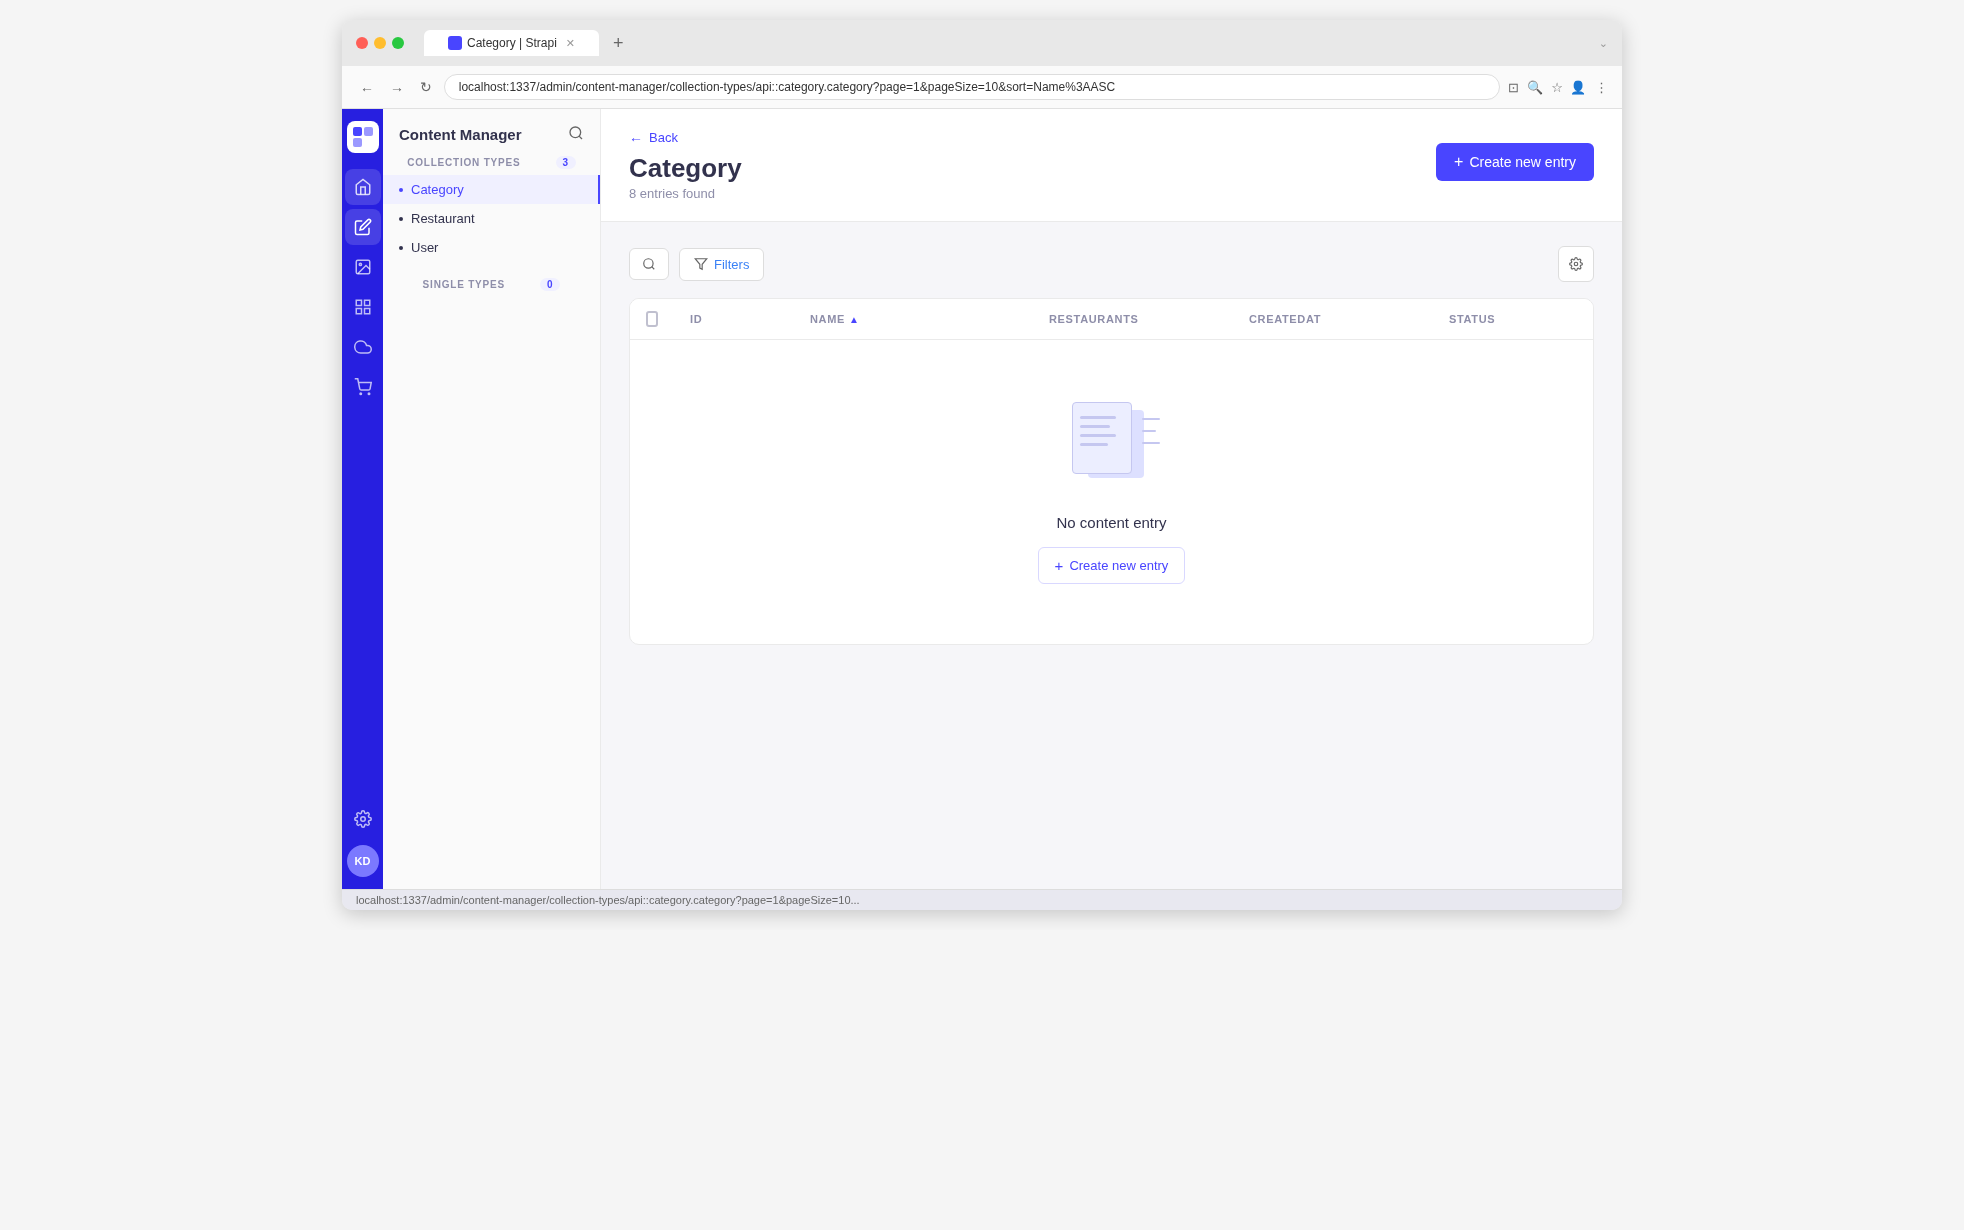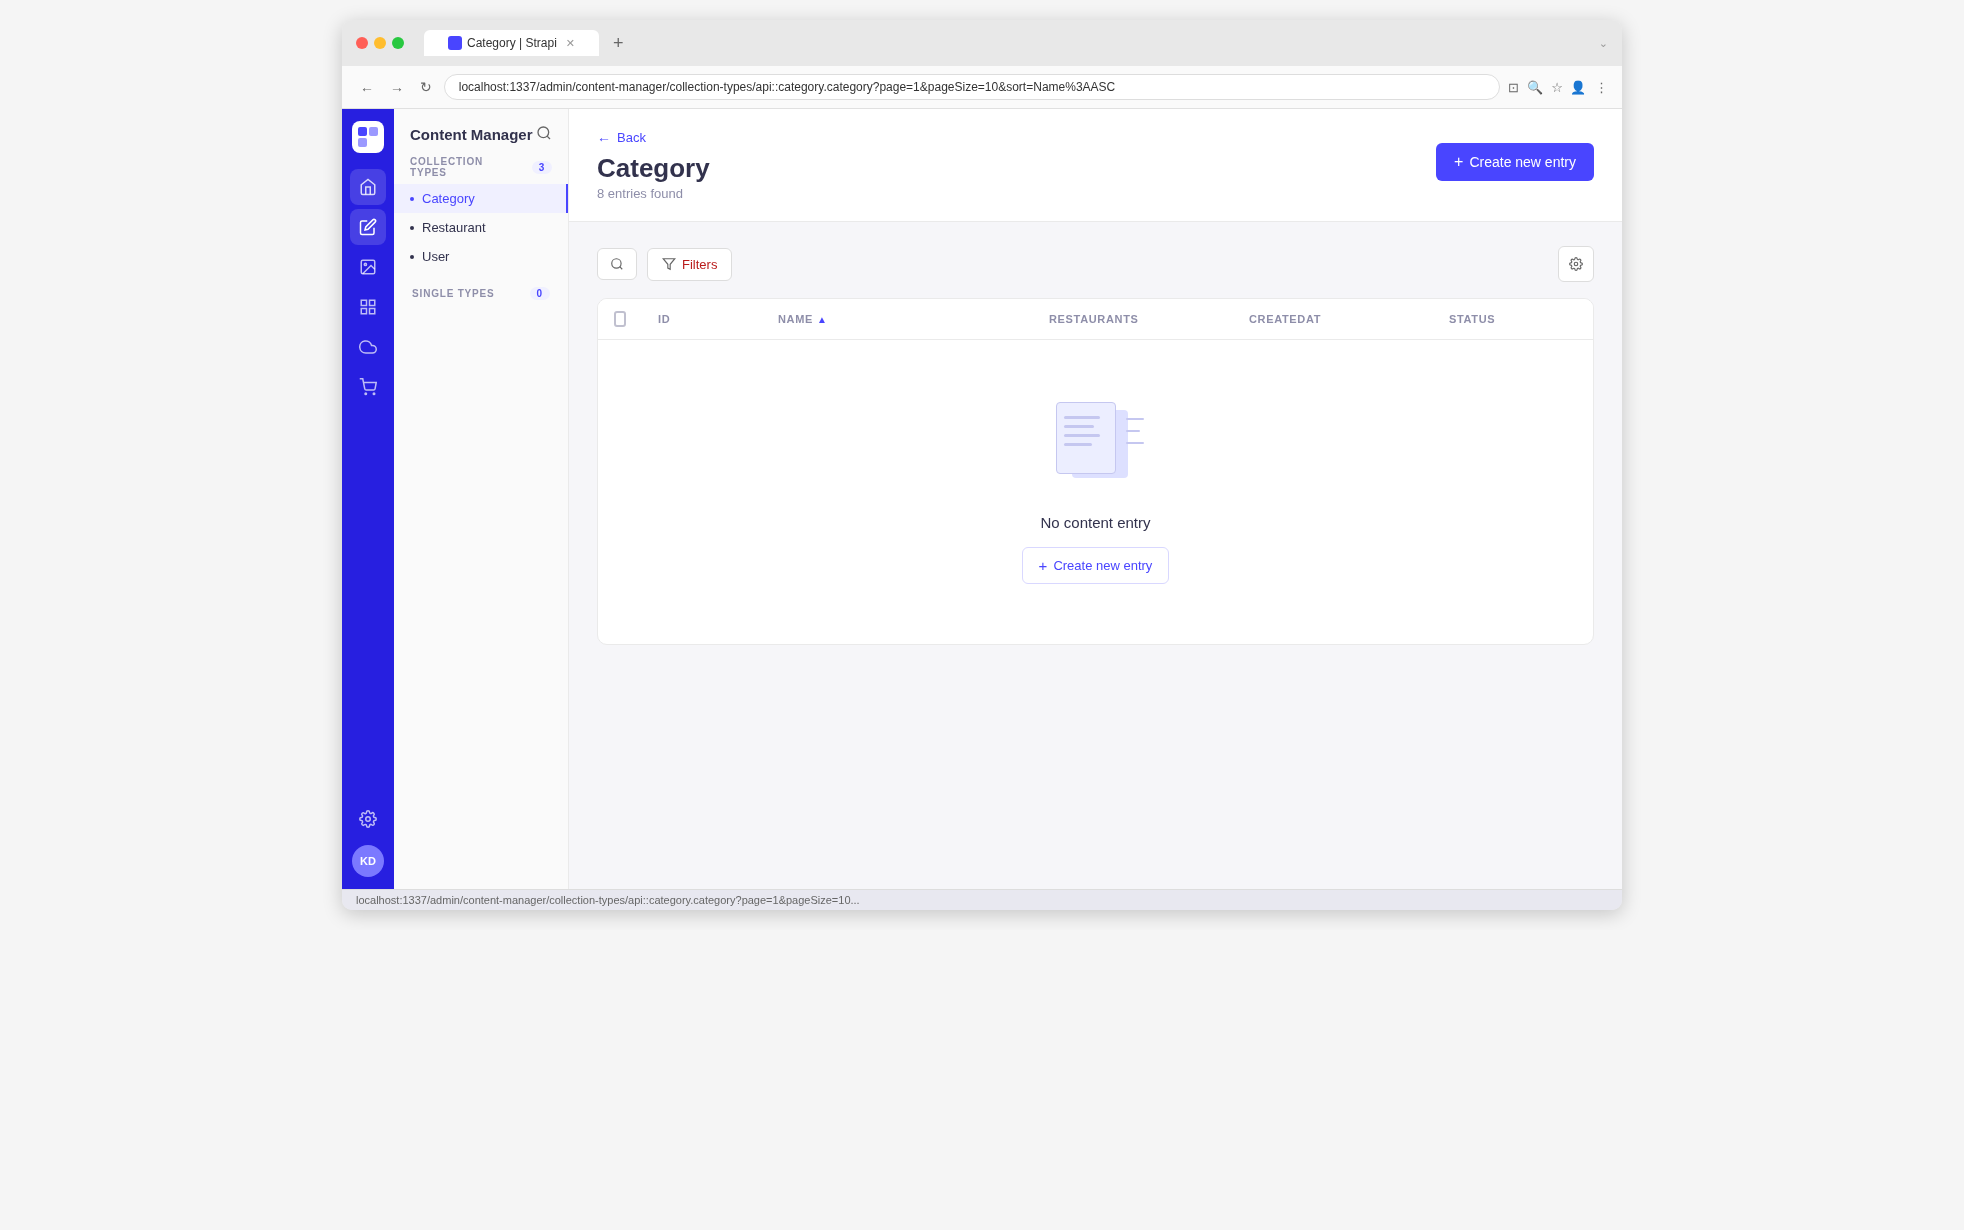"Content Manager" .sidebar { width: 175px -> 218px }
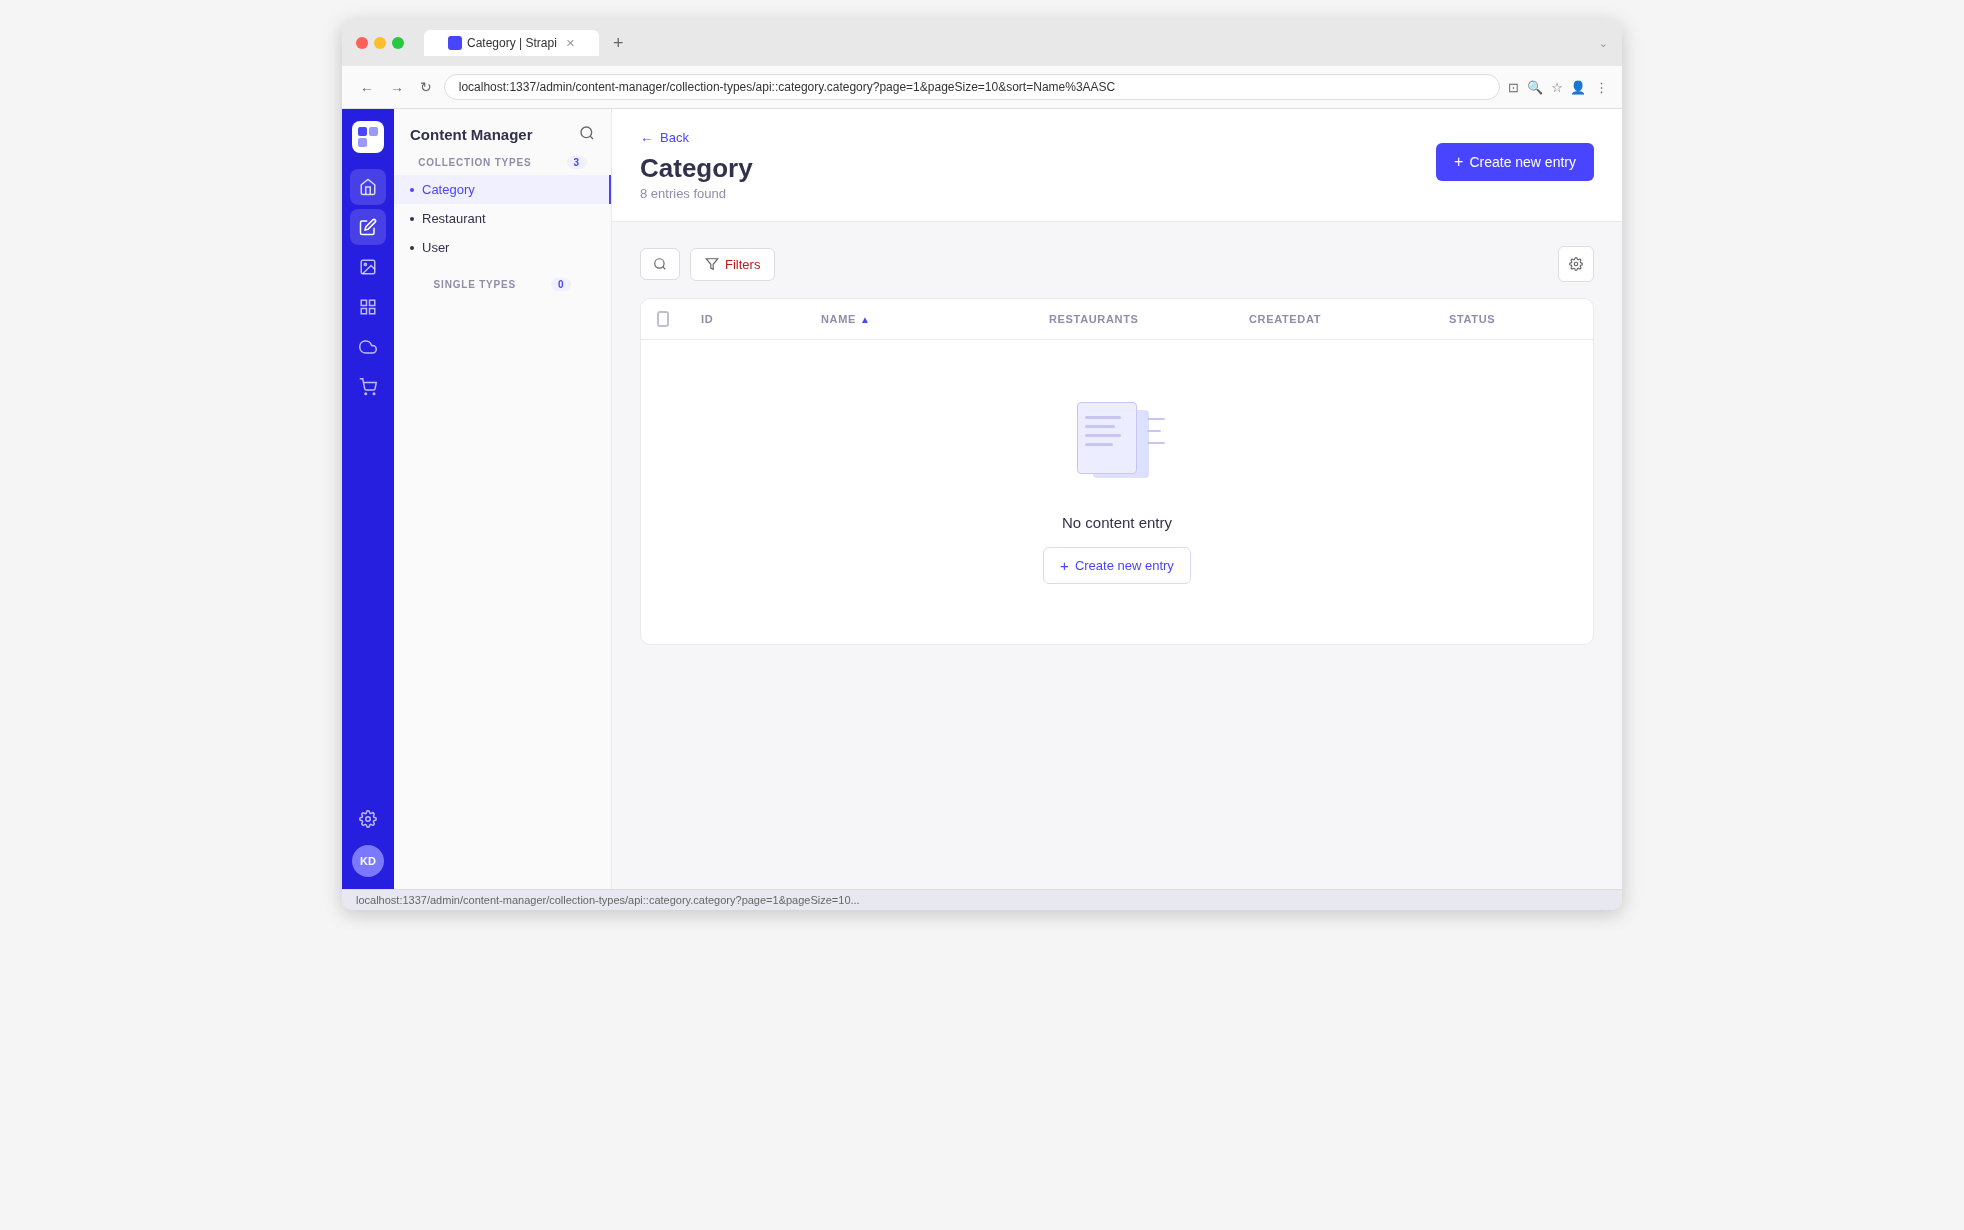"Filters" .filter-btn { color: #b91c1c -> #3b82f6 }
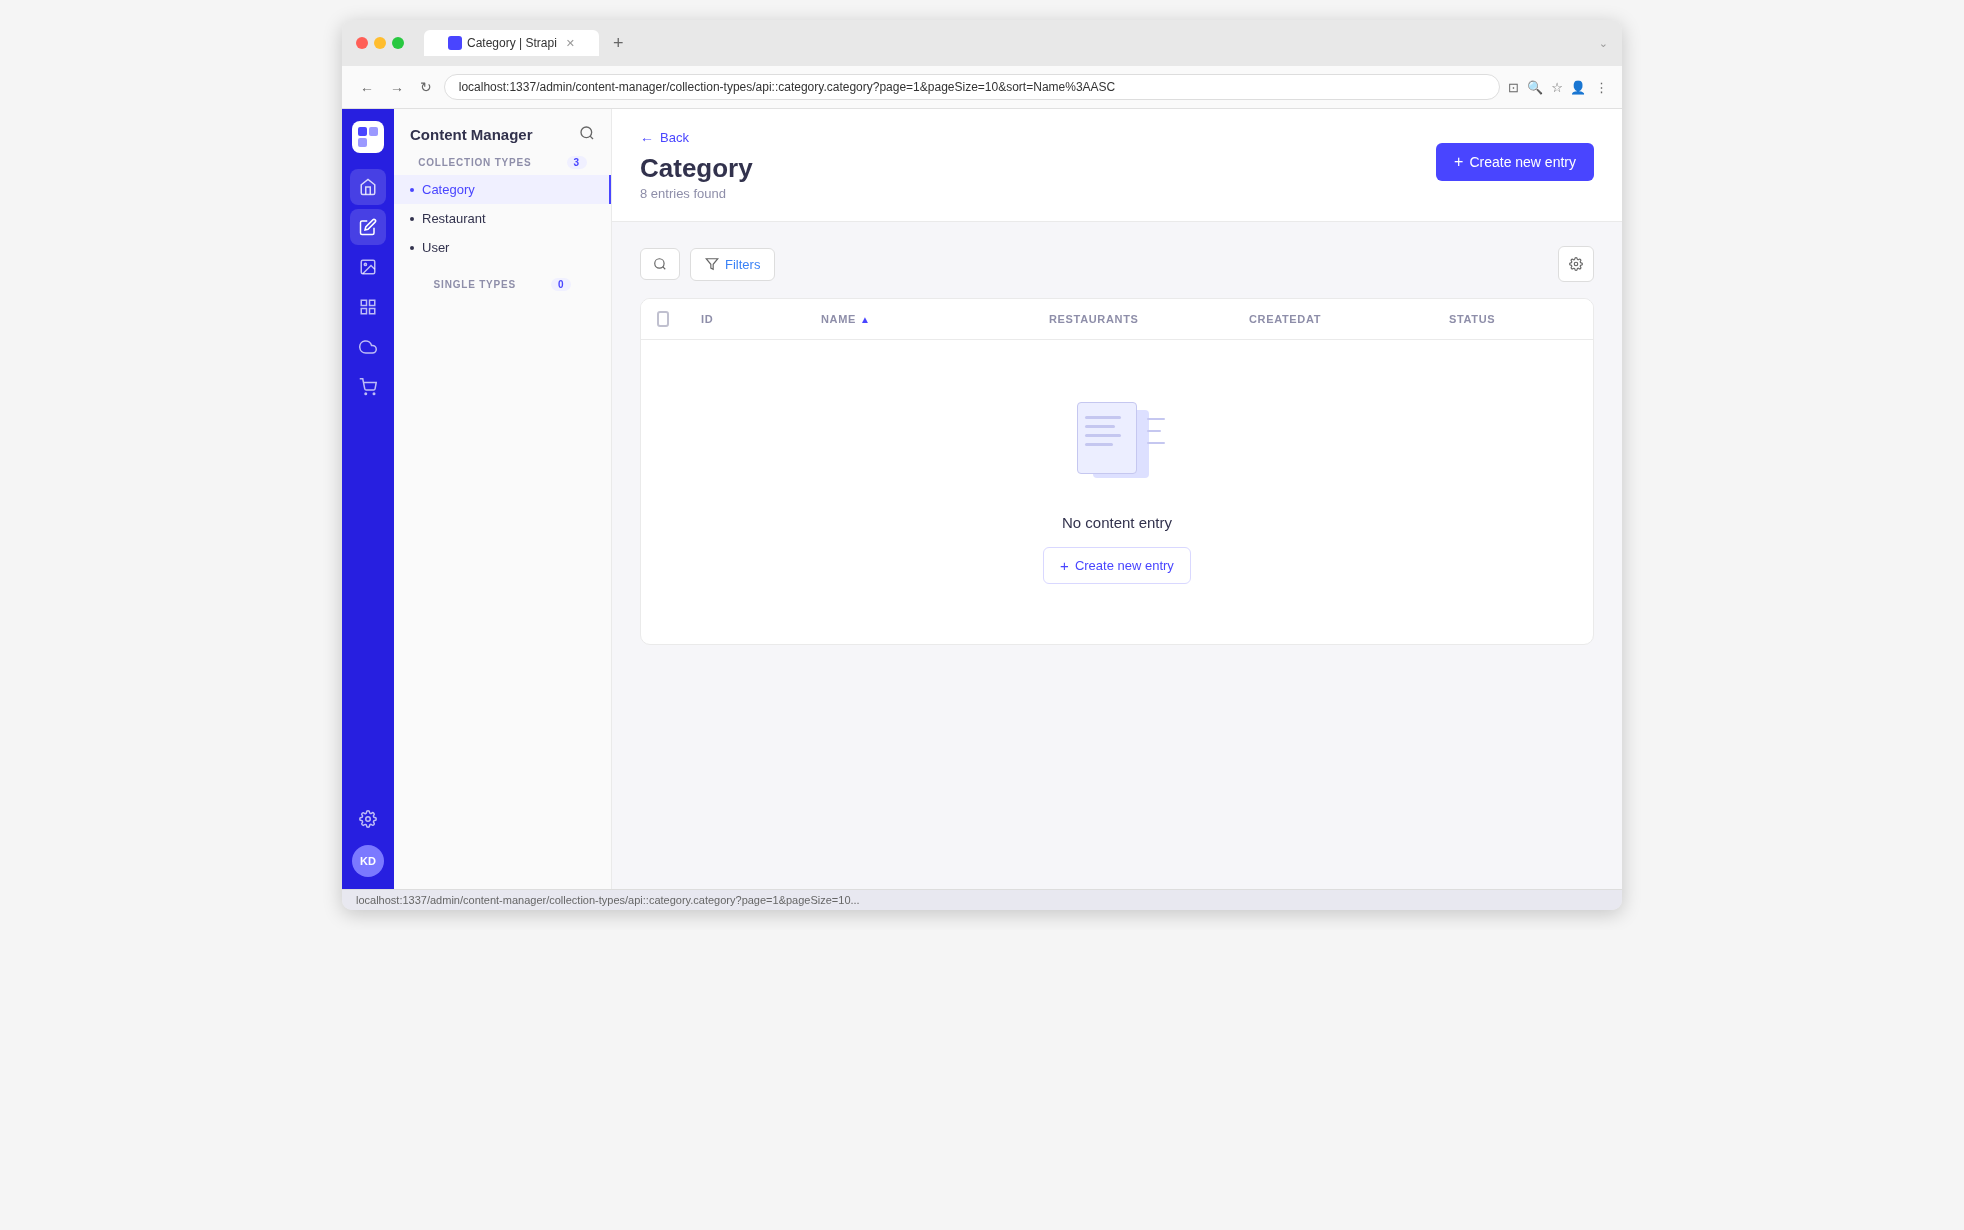"KD" .icon-rail { width: 52px -> 41px }
